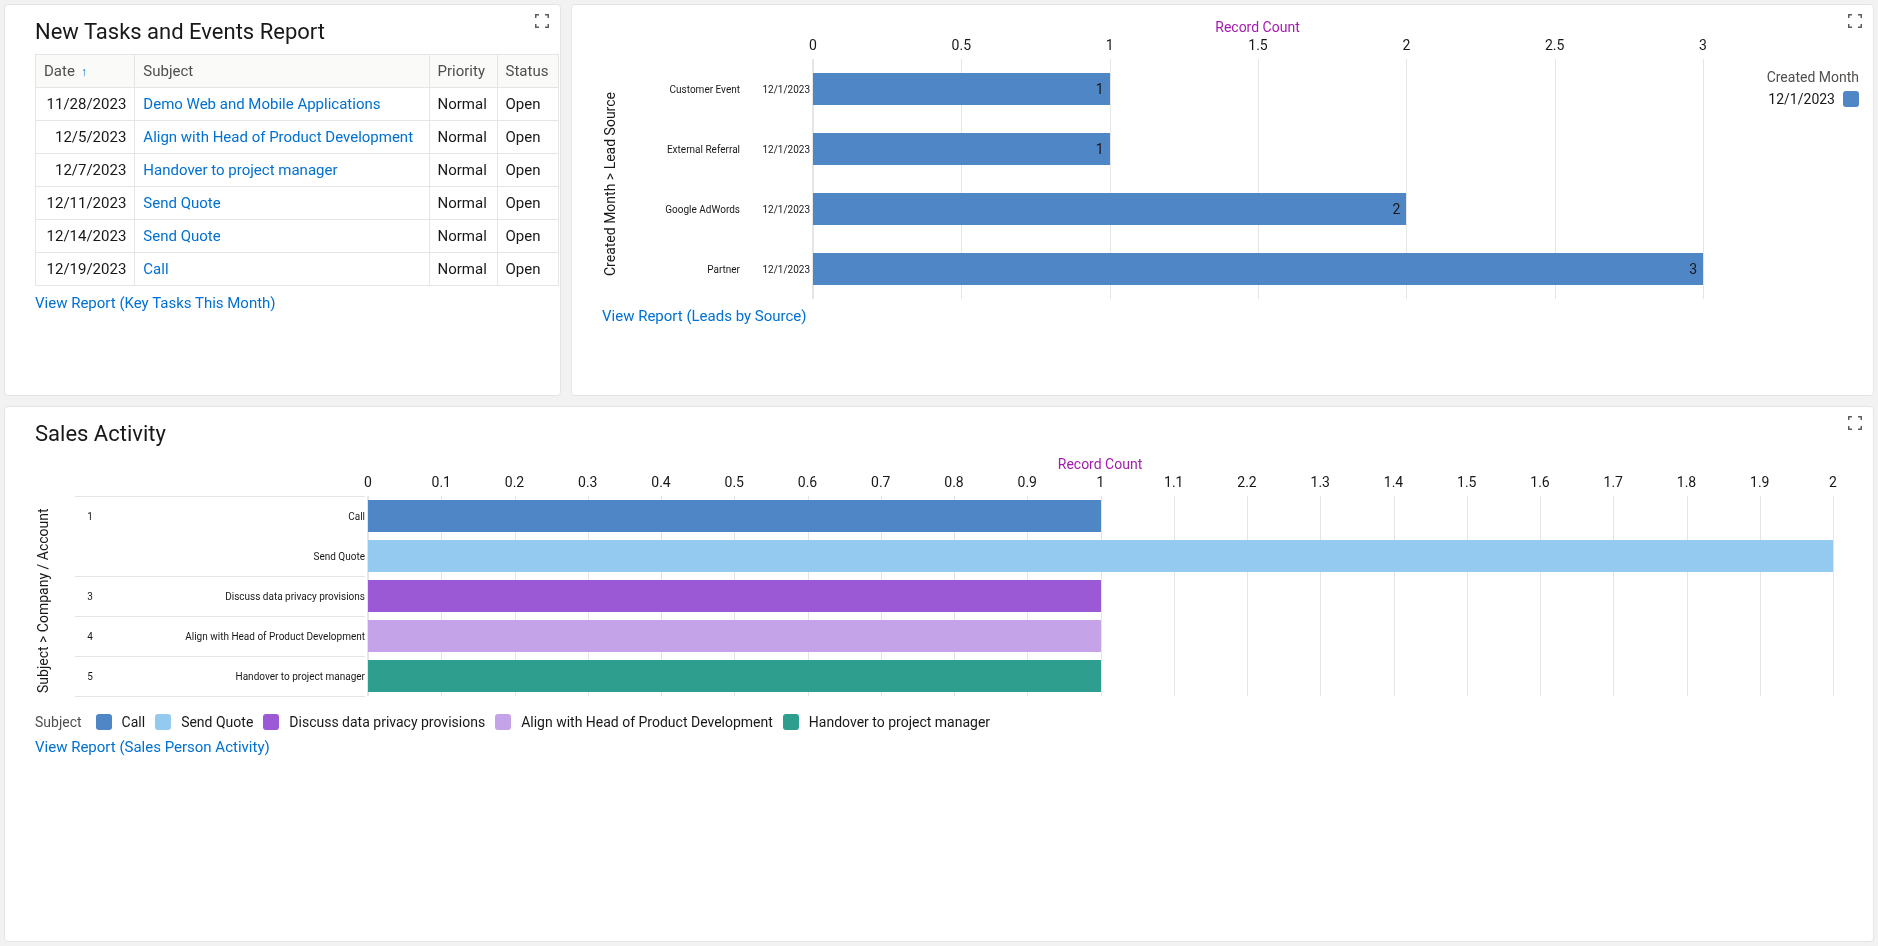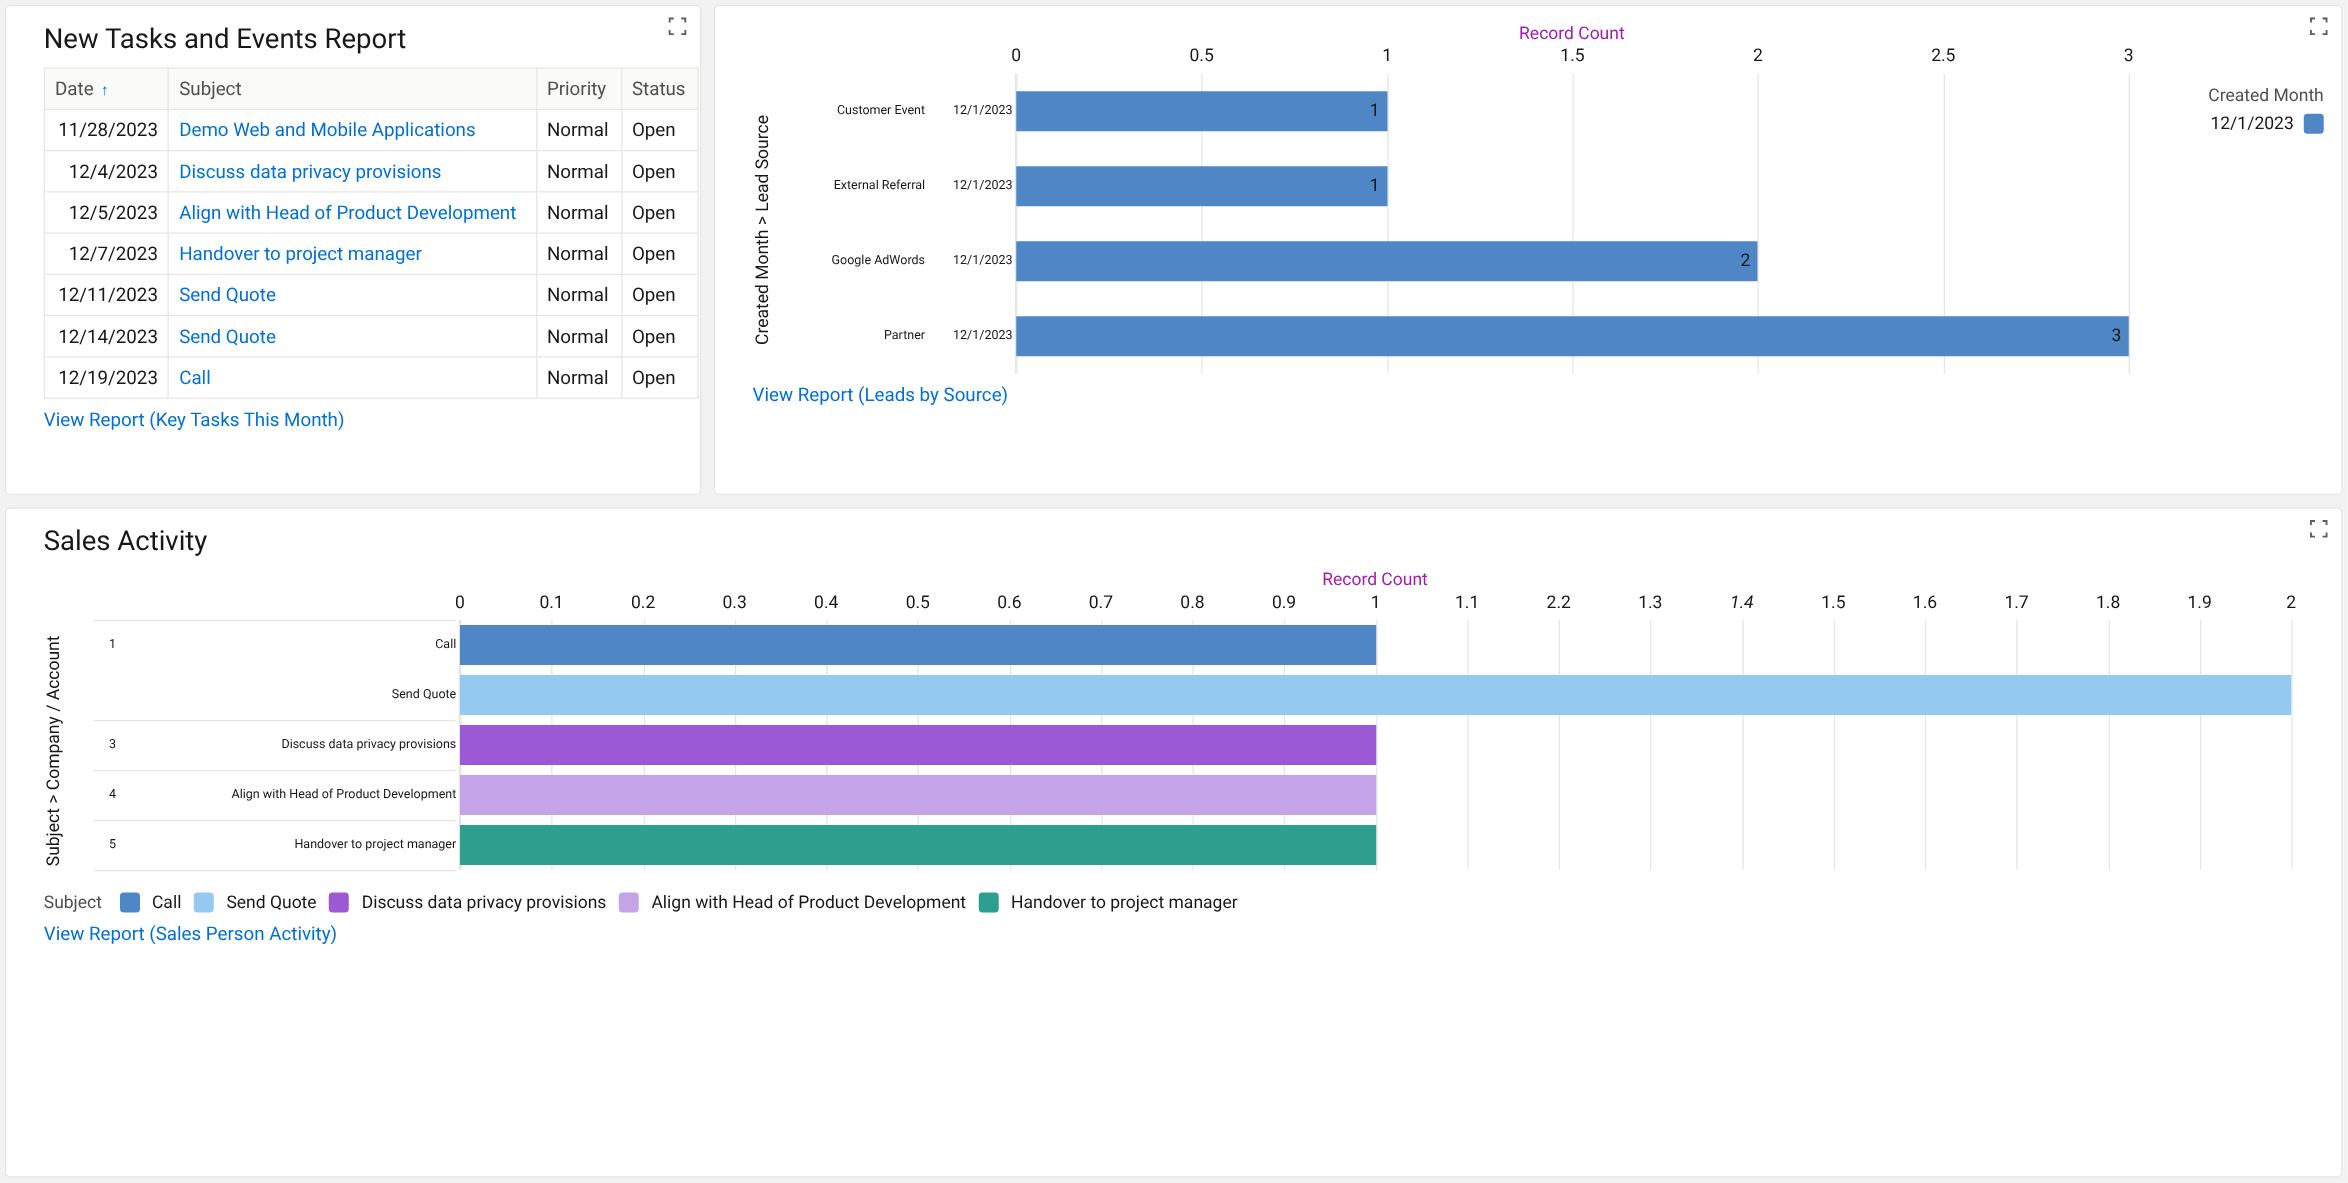"12/4/2023" tr { html: <tr> <td>12/4/2023</td> <td><a>Discuss data privacy provisions</a></td> <td>Normal</td> <td>Open</td> </tr> -> none }
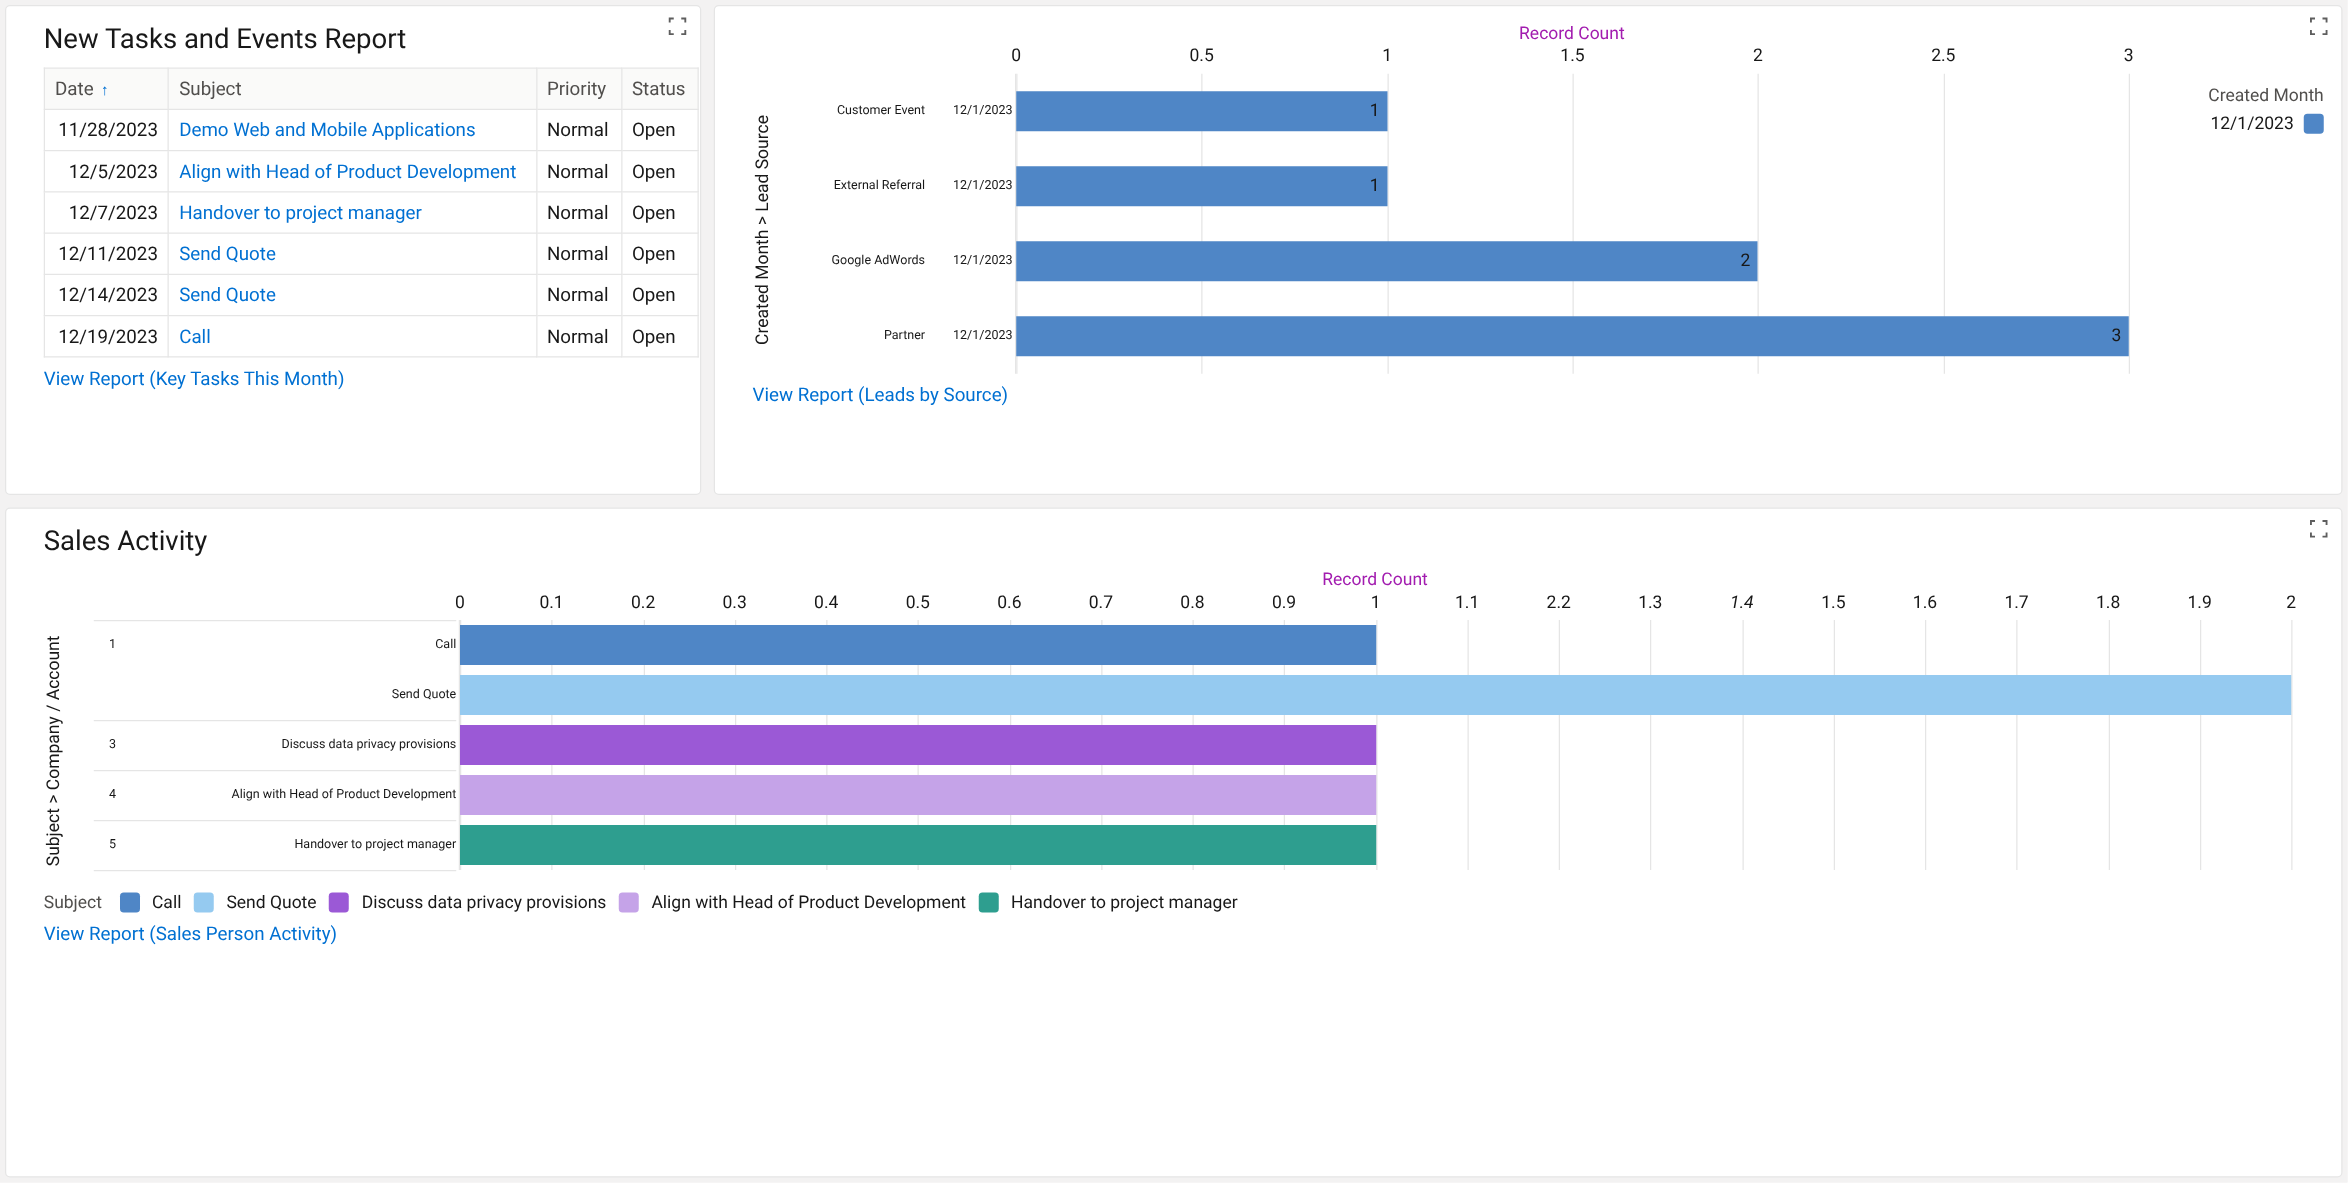"1.4" div.tick { font-style: italic -> none }
